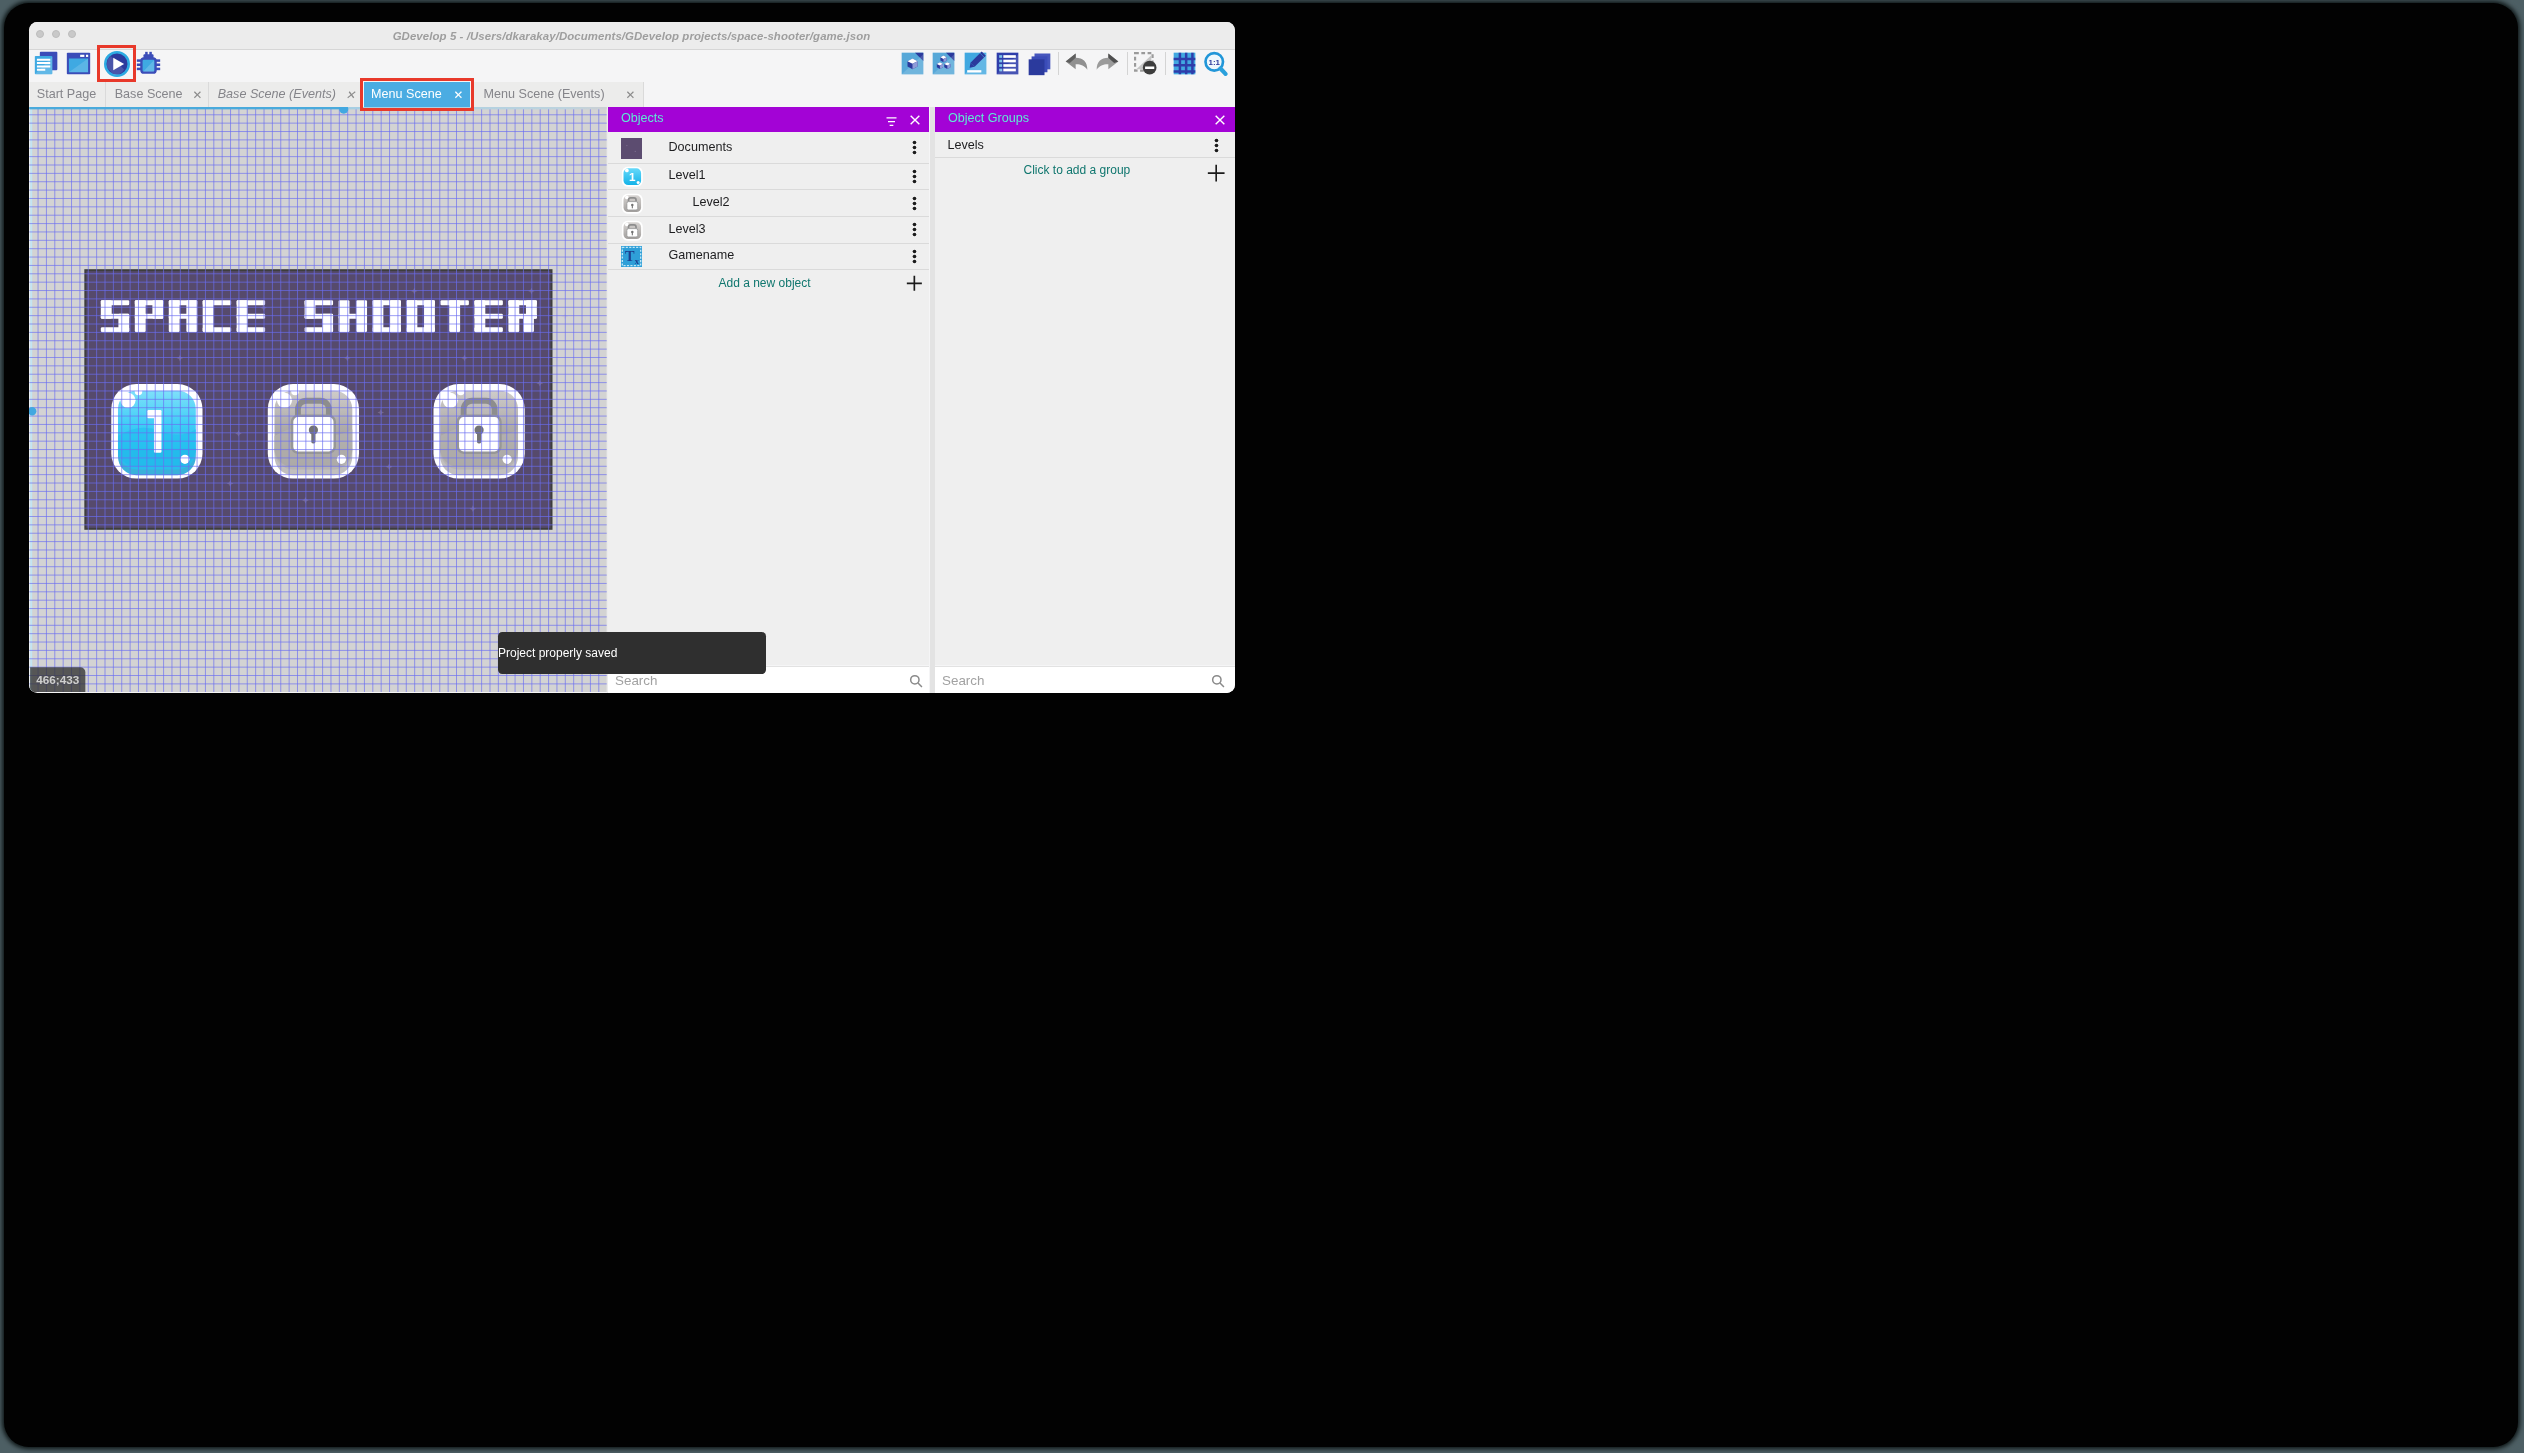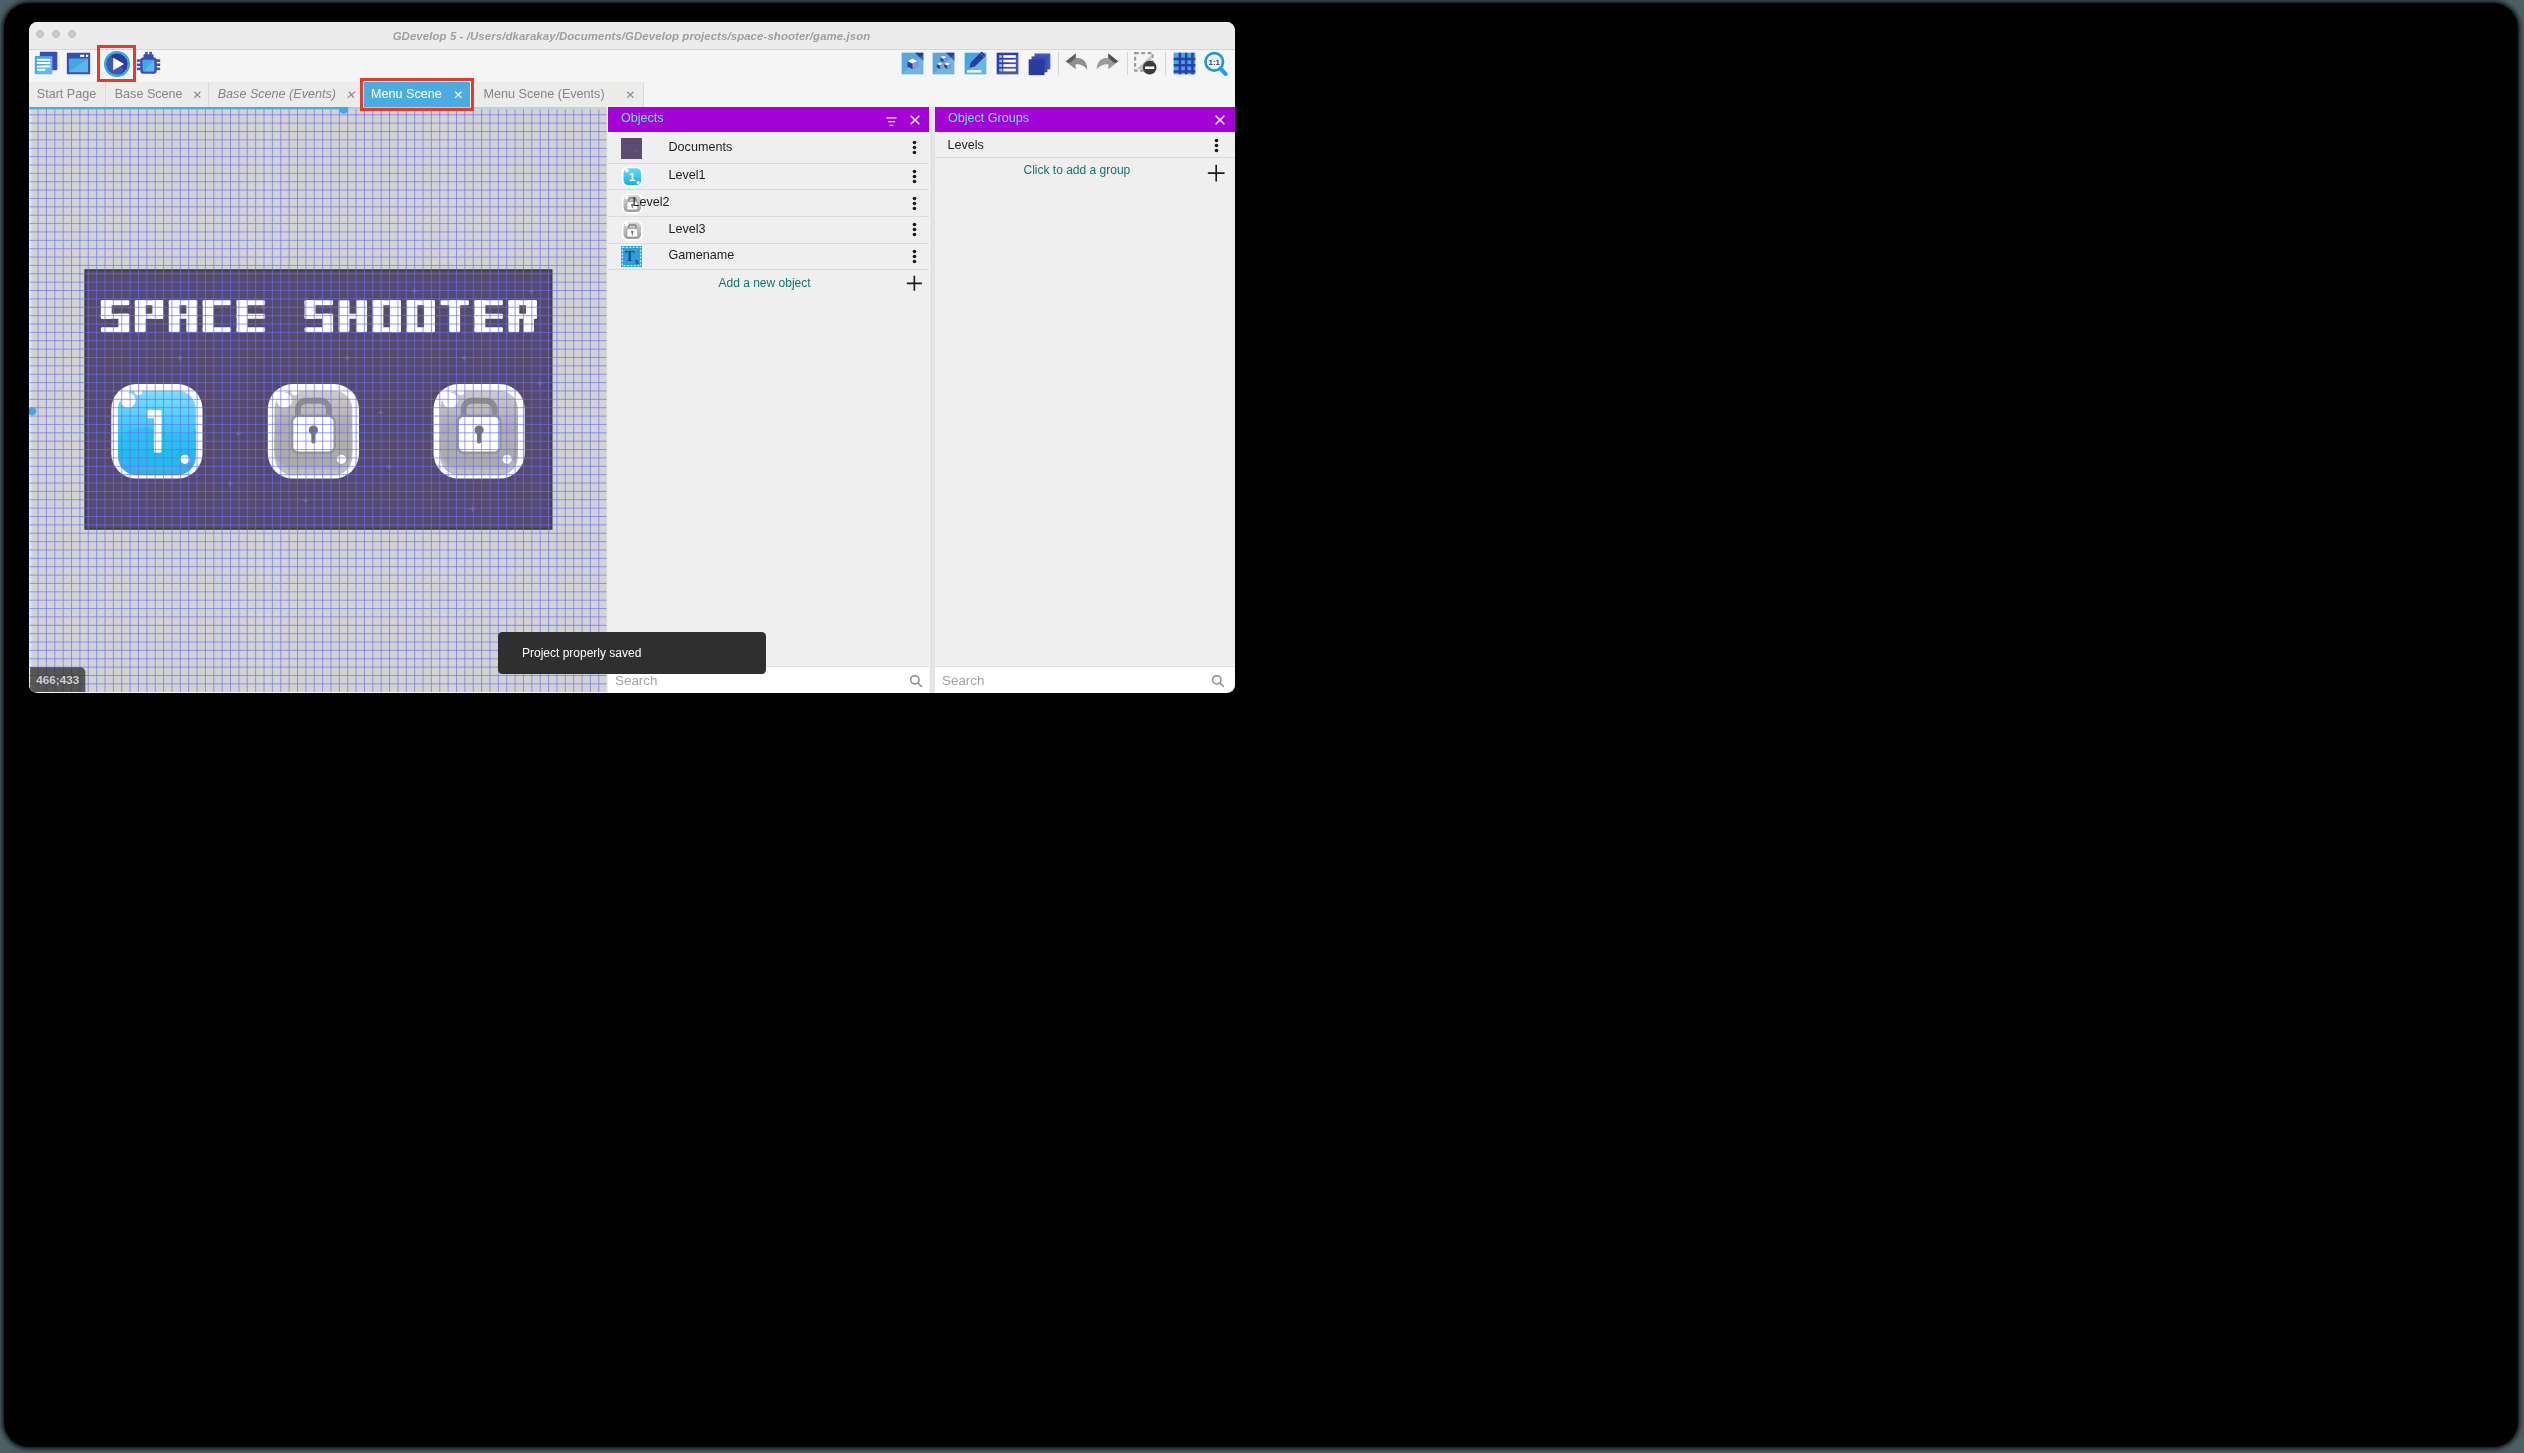"Level2" div.abs { left: 604px -> 664px }
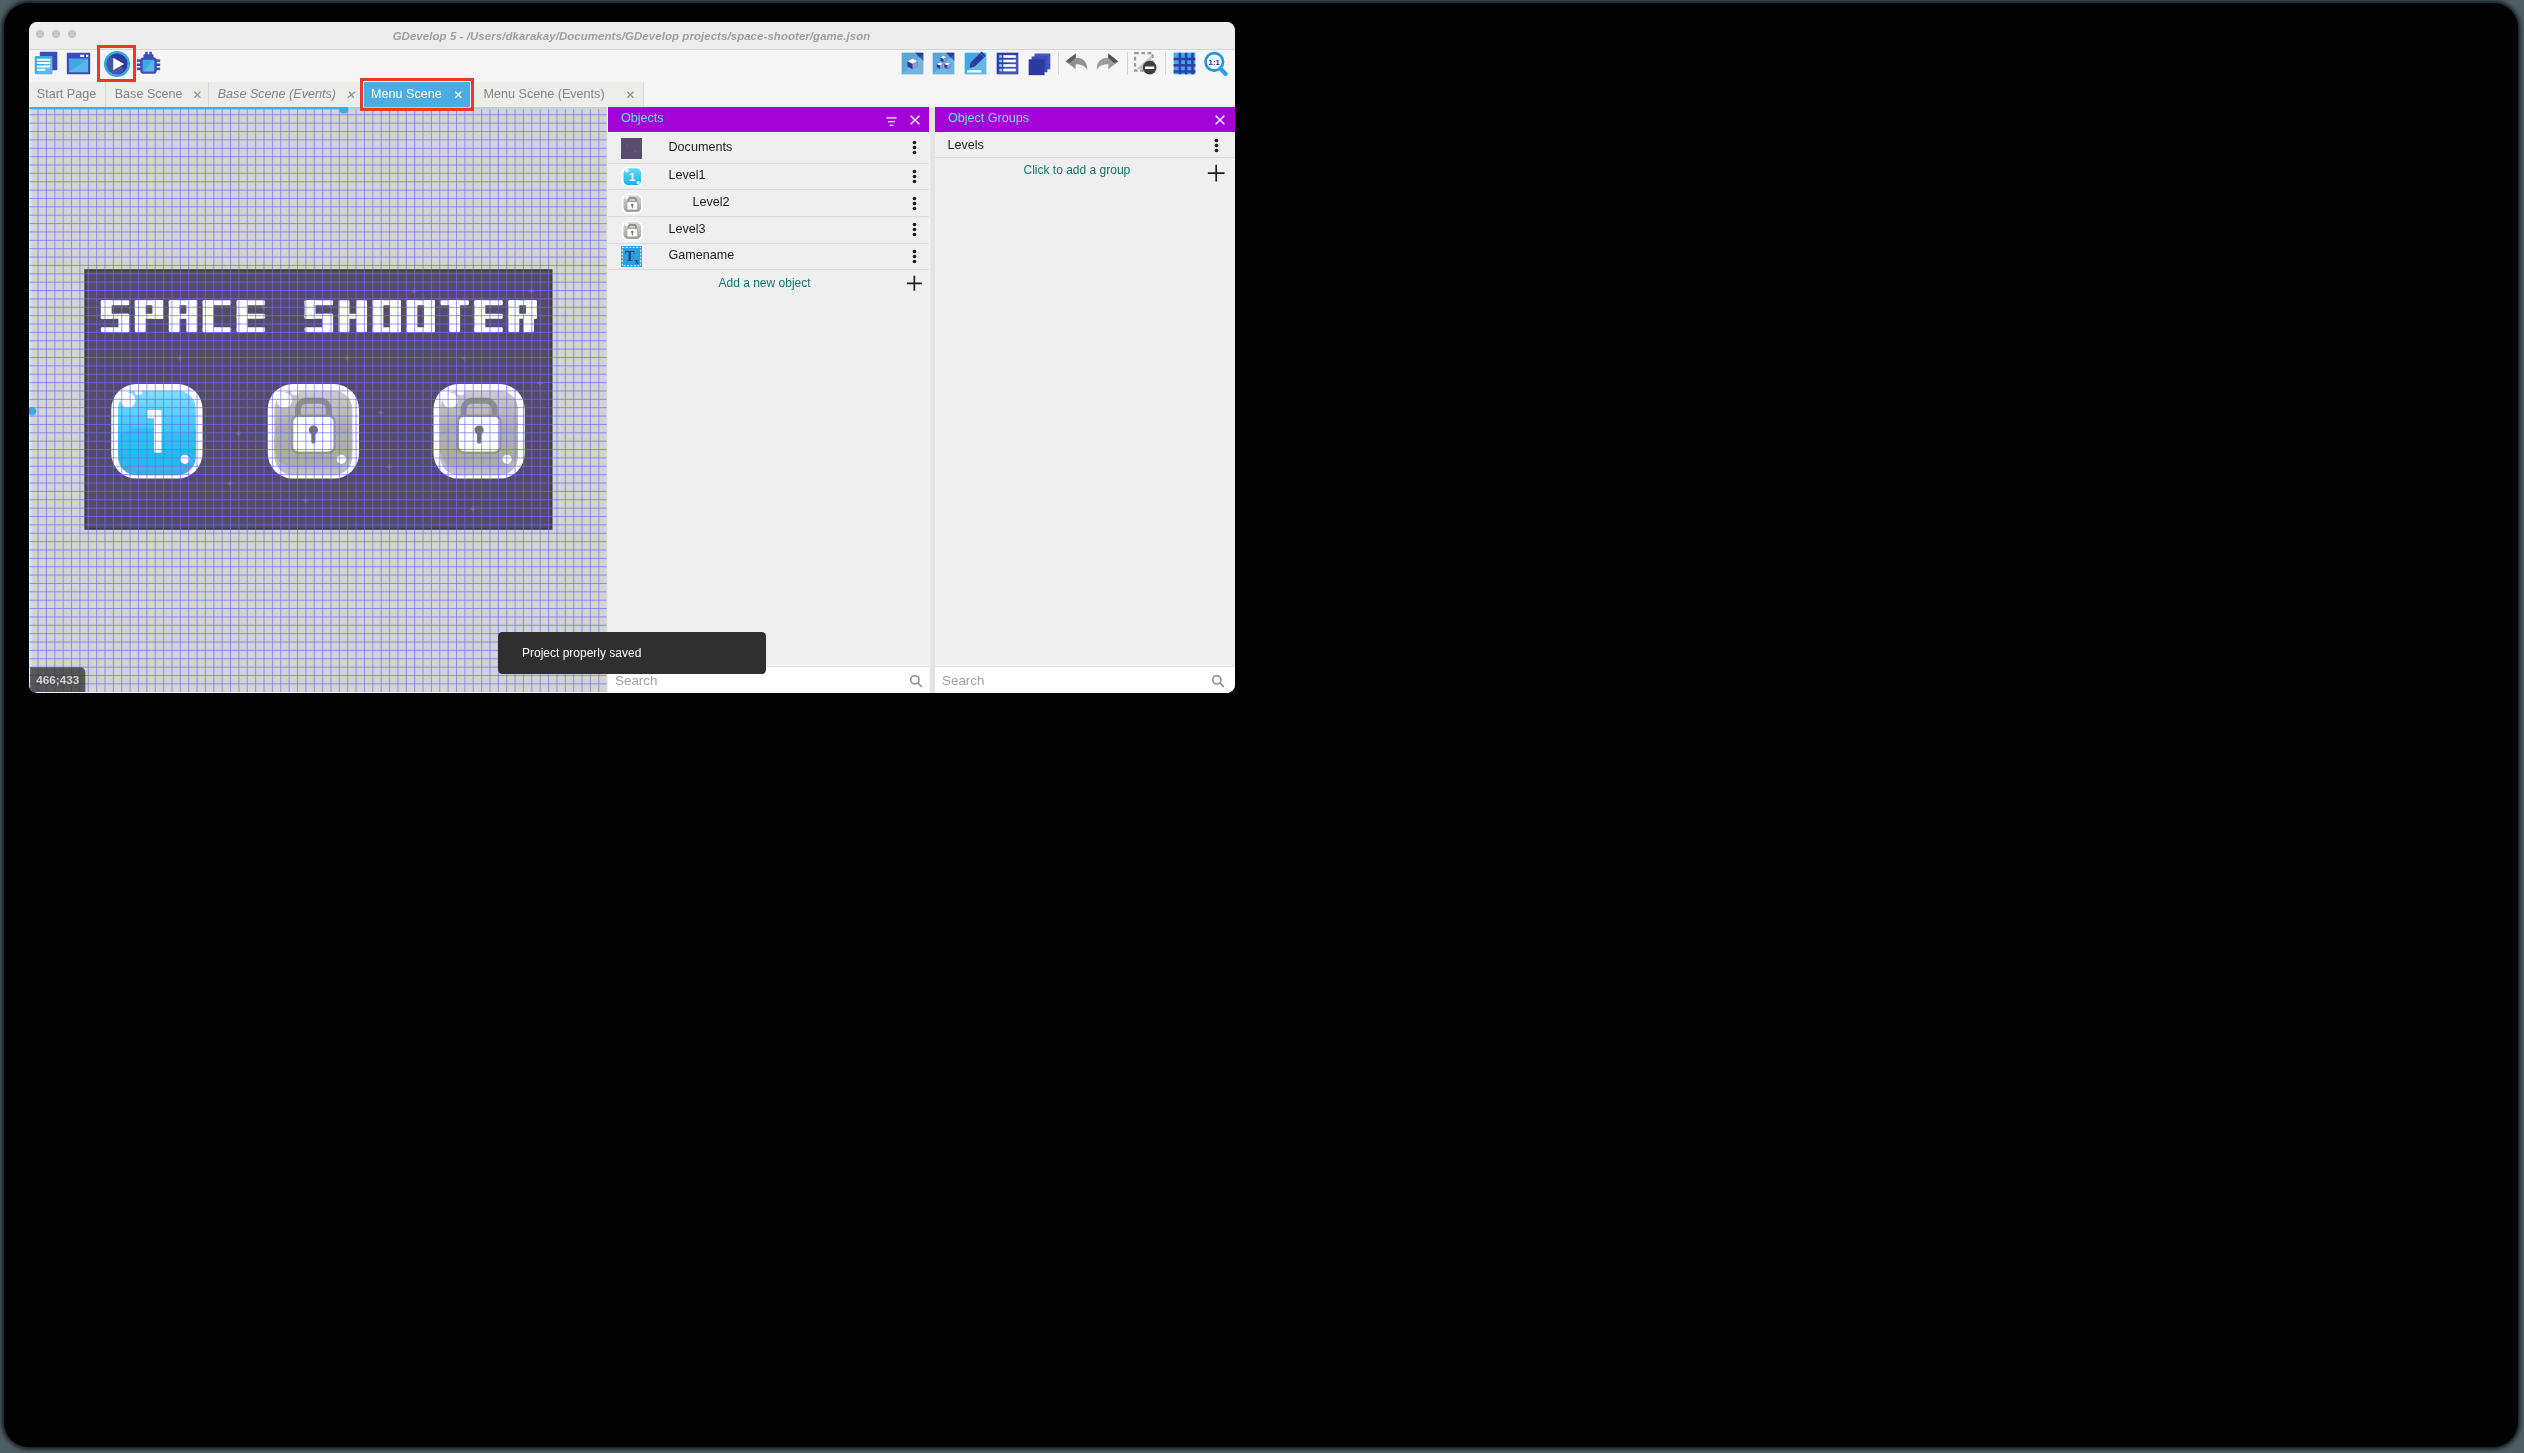"Project properly saved" #toast { padding-left: 24px -> 0 }
